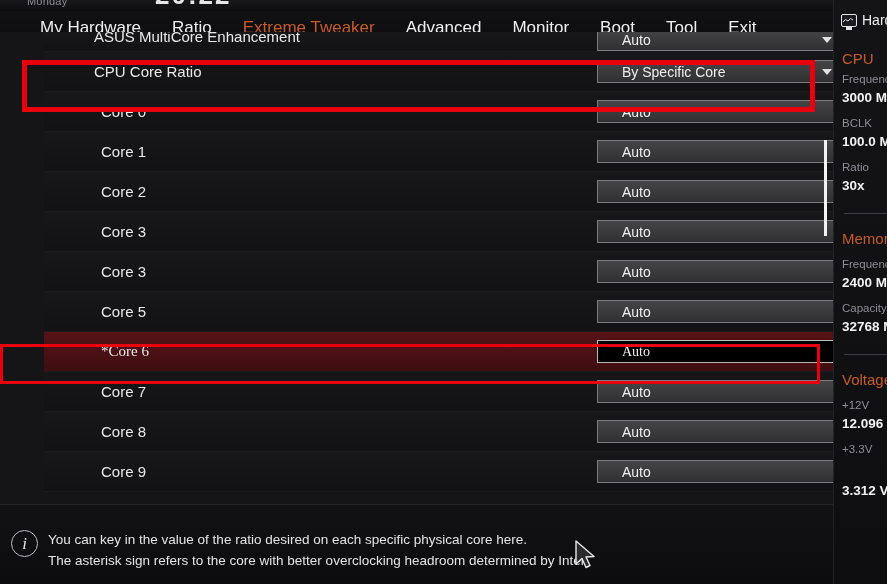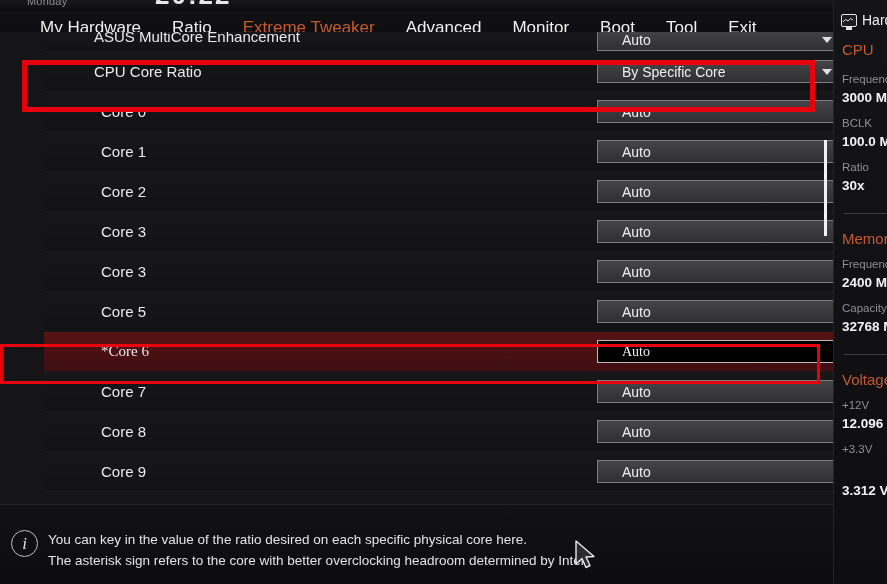"CPU" div.sb-section { top: 41px -> 50px }
